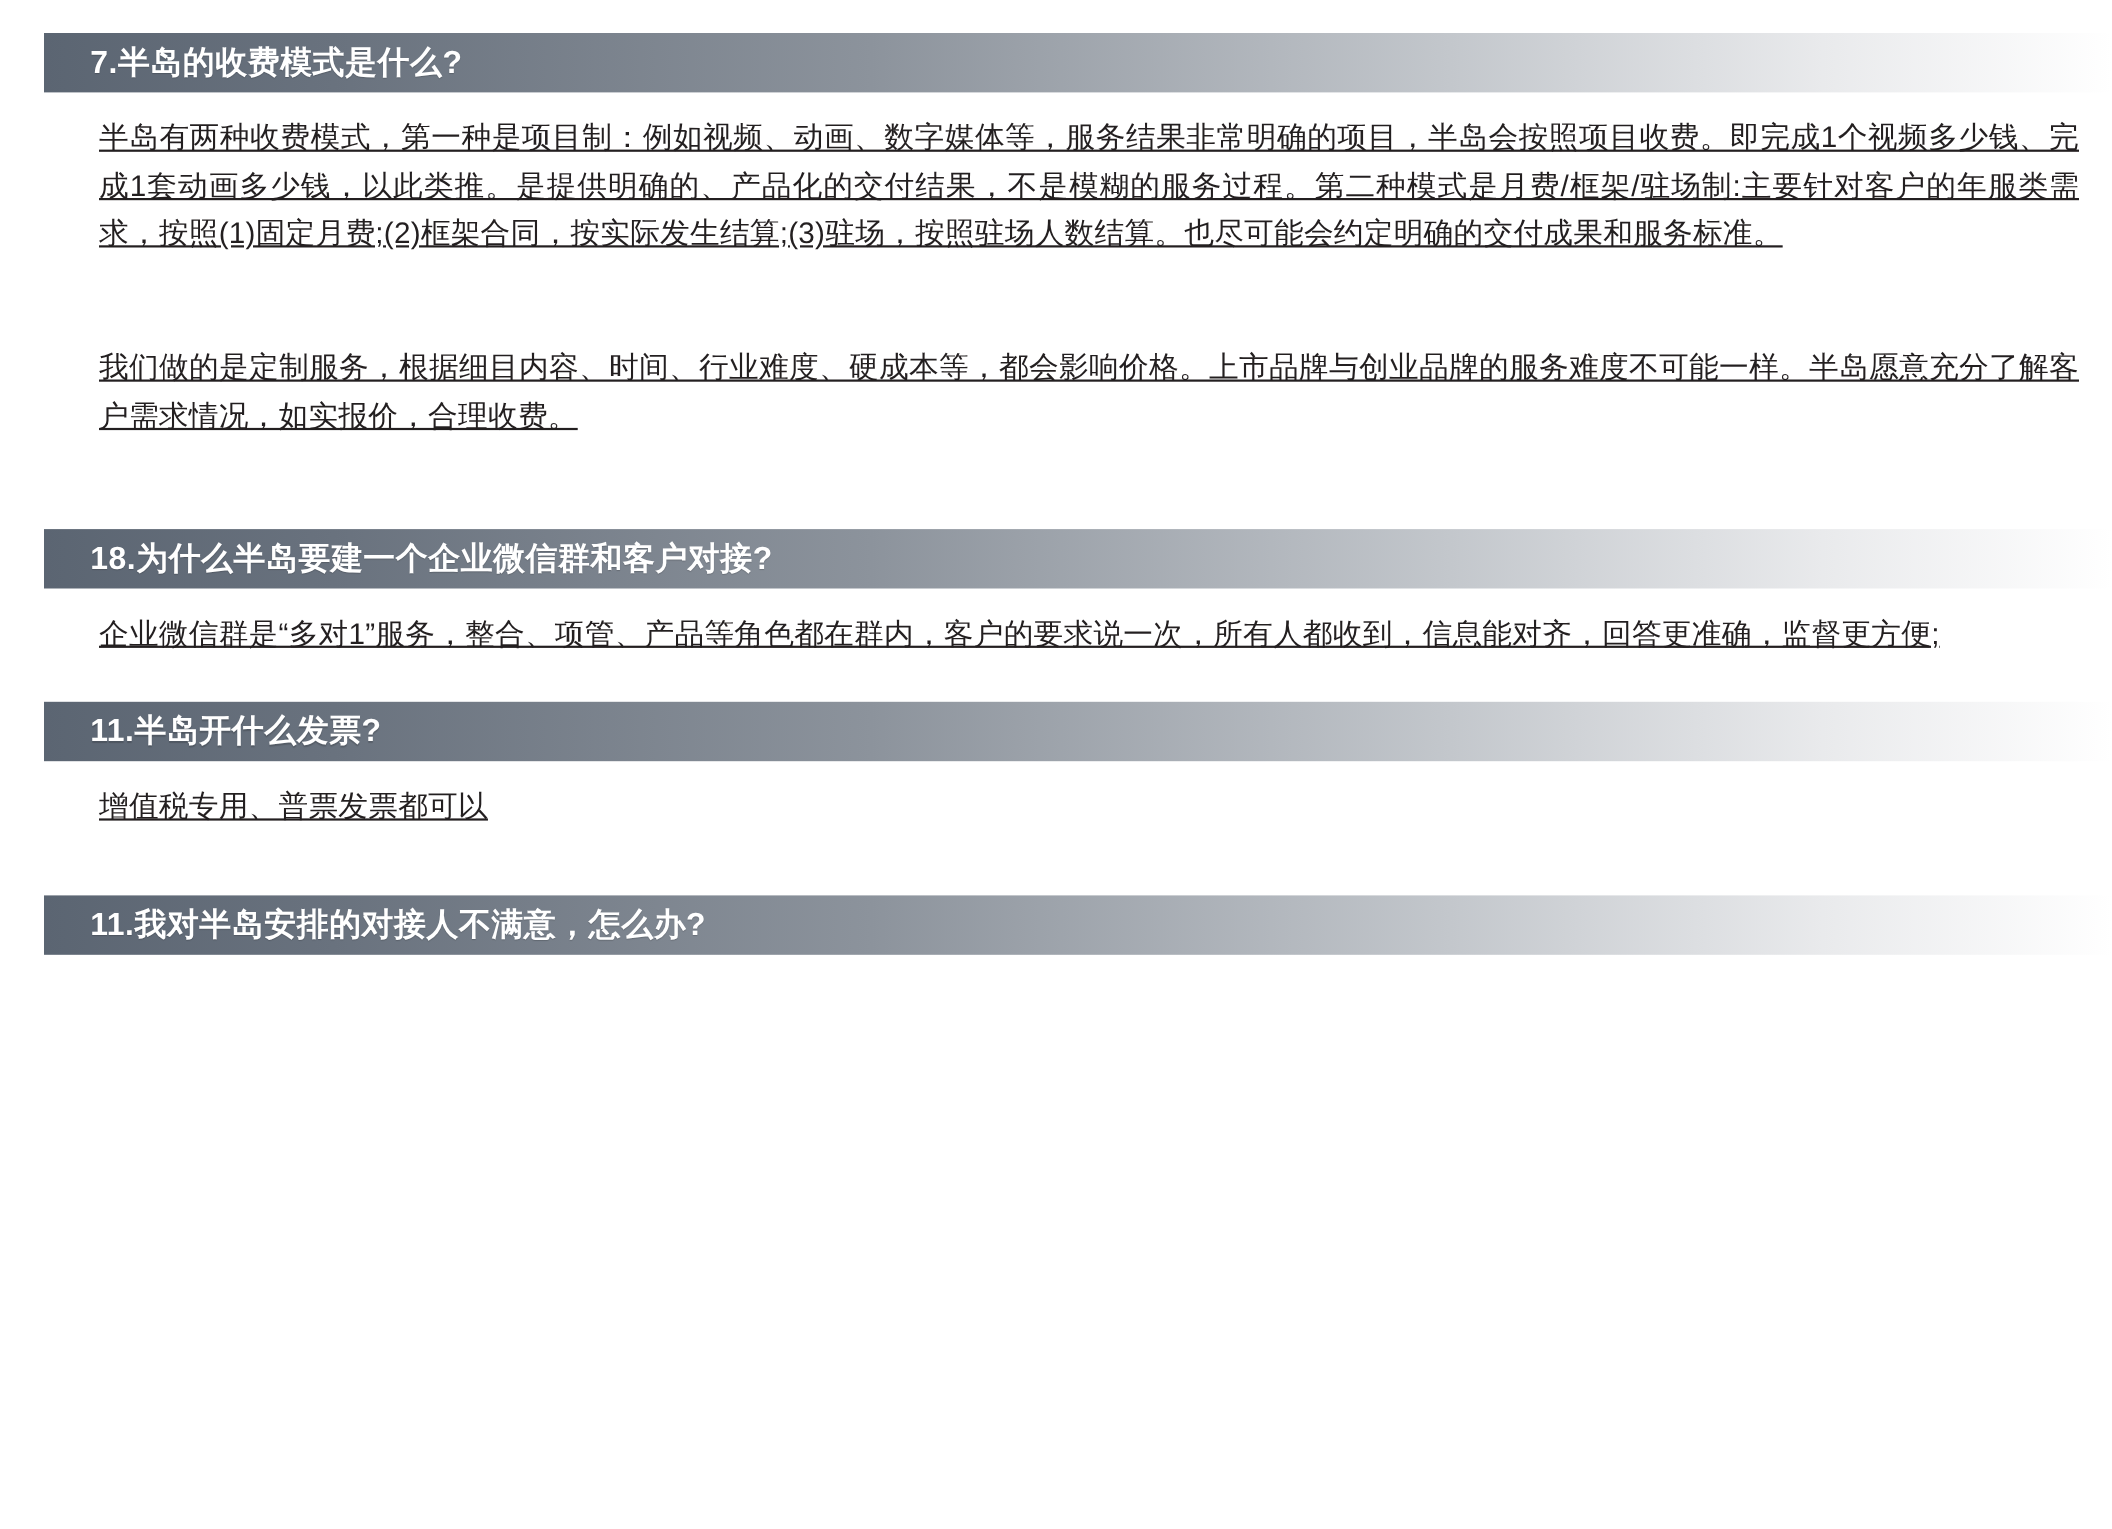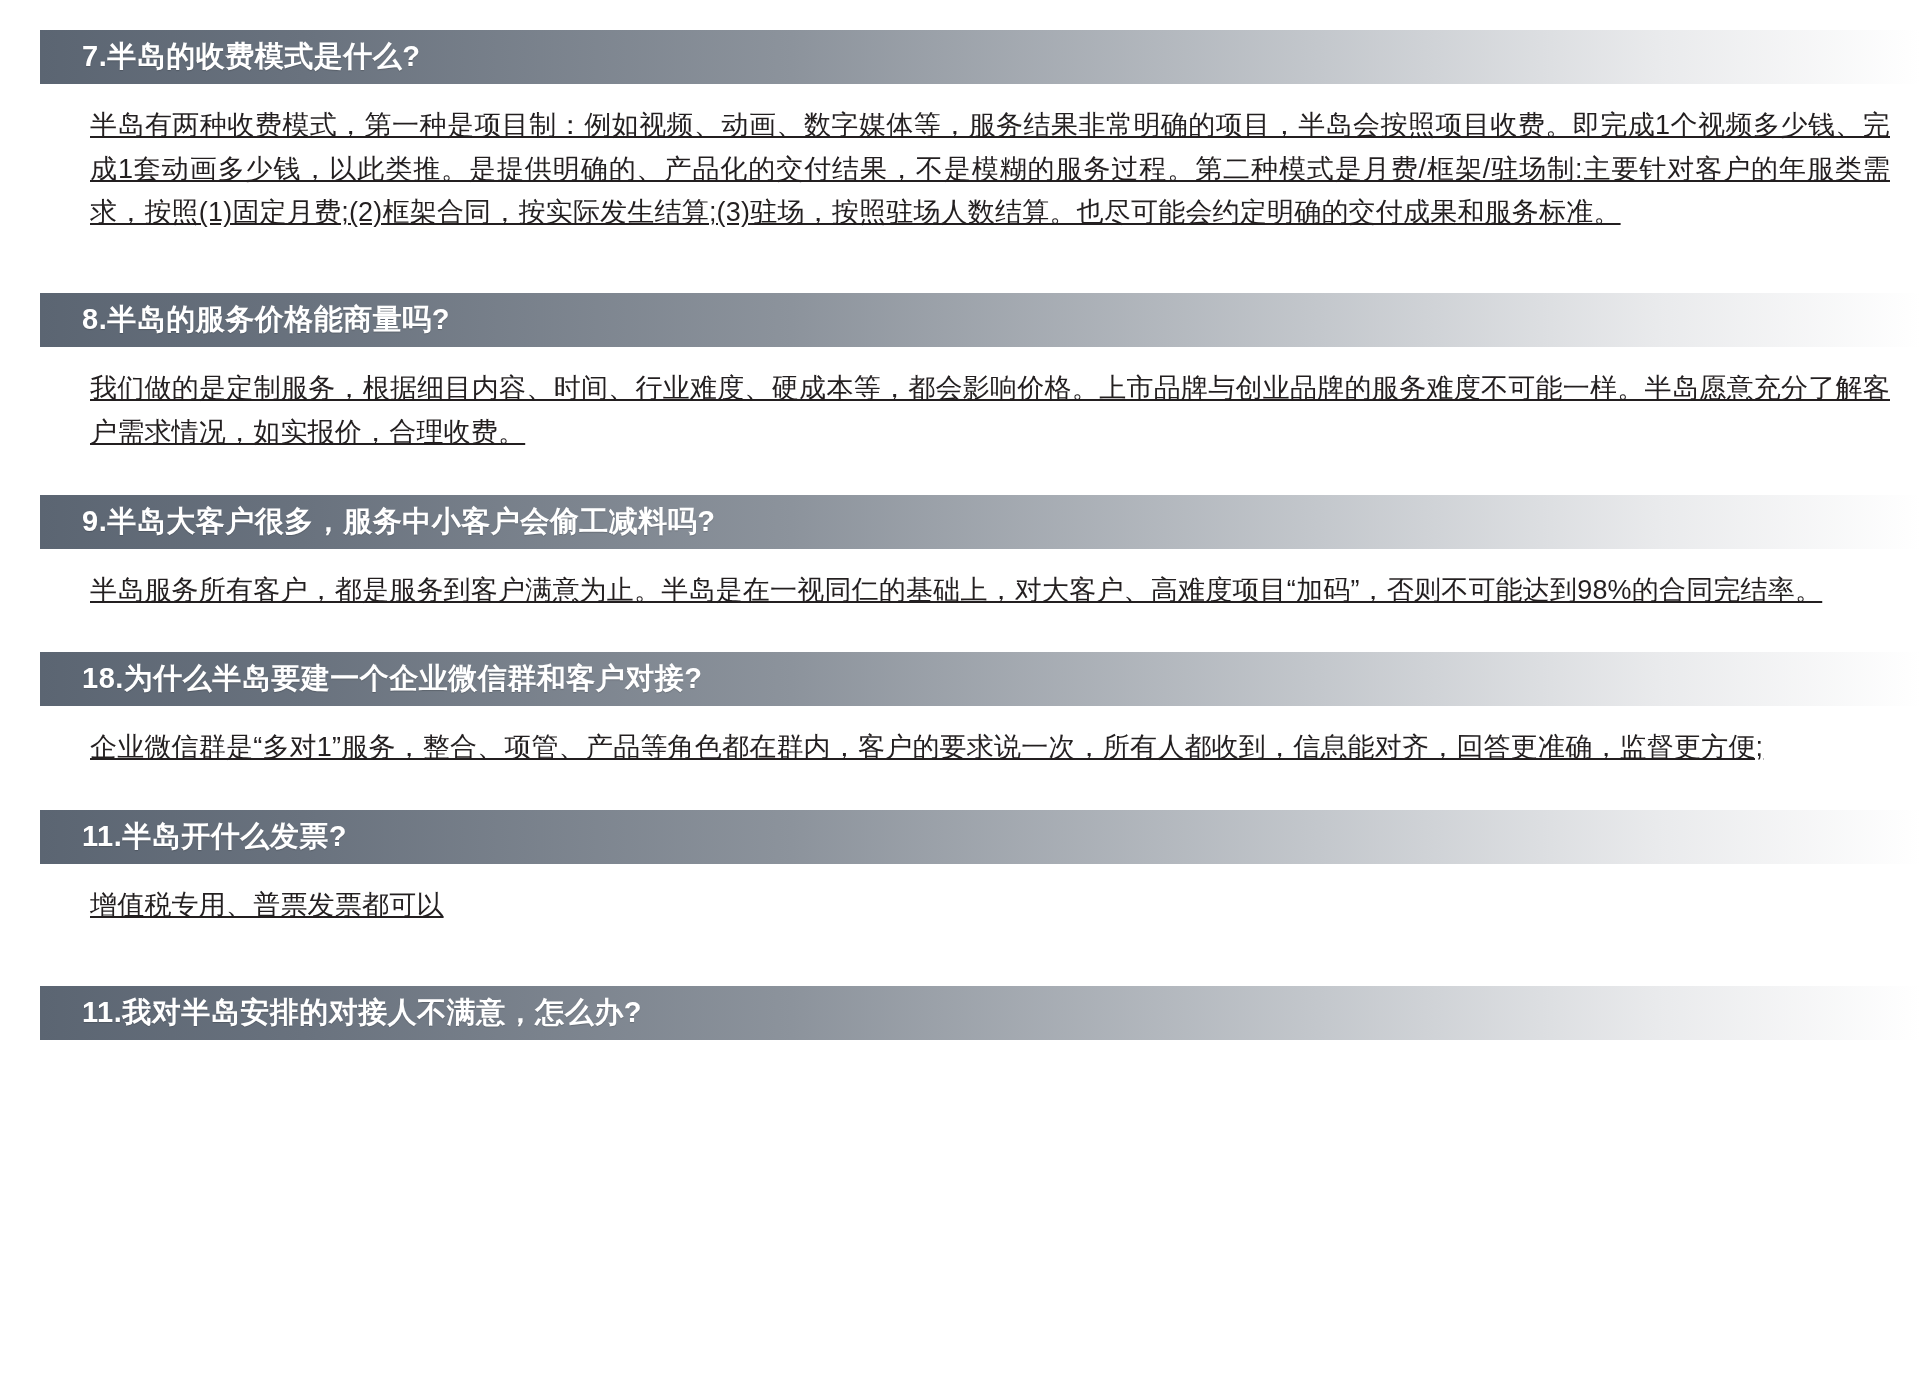"8.半岛的服务价格能商量吗?" div.q-bar { html: <div> <div>8.半岛的服务价格能商量吗?</div> </div> -> none }
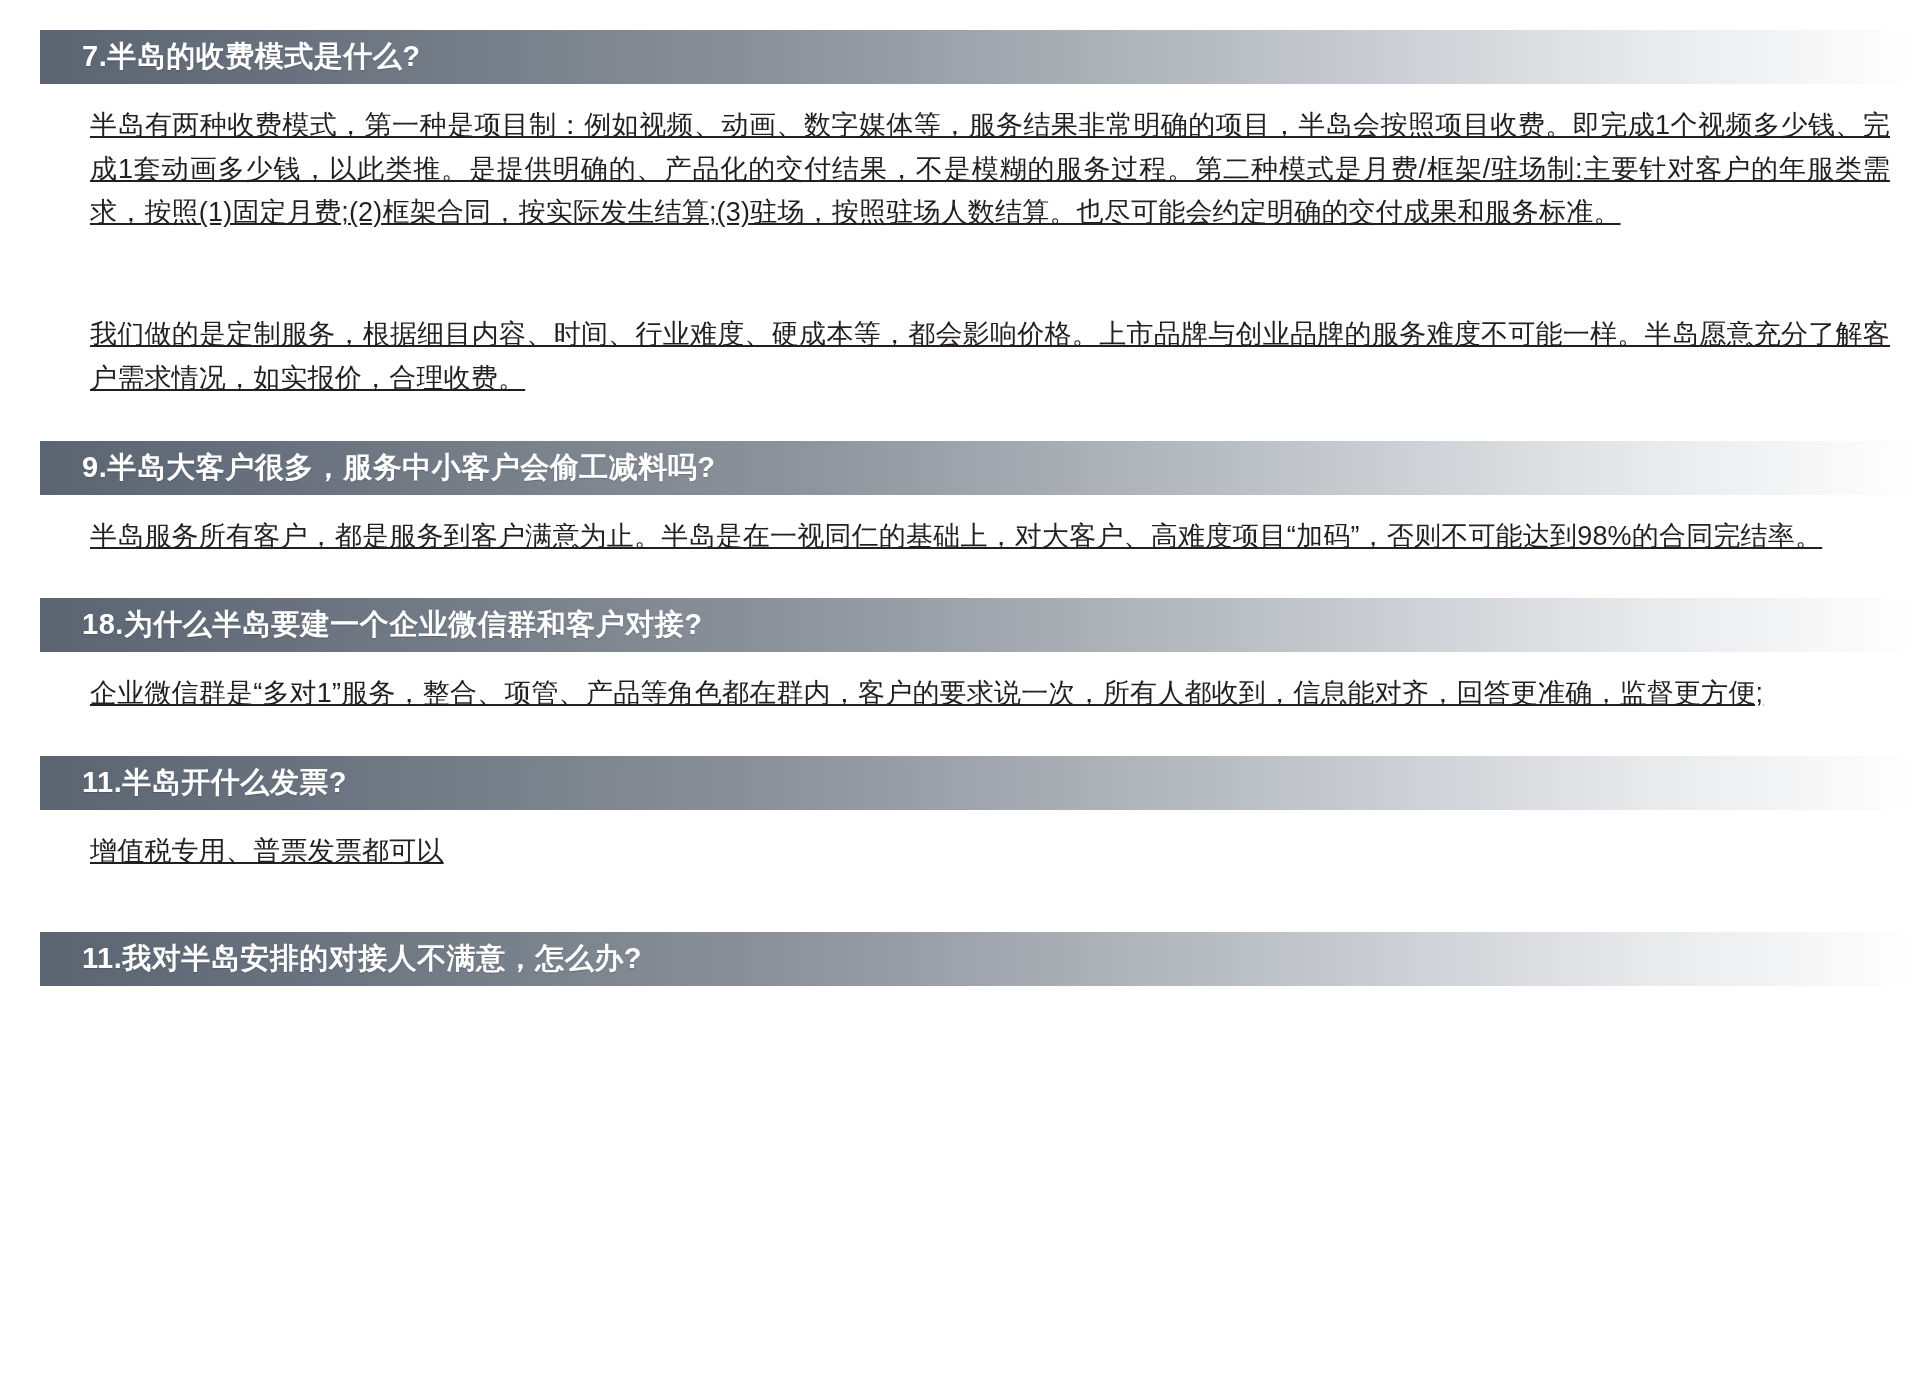"9.半岛大客户很多，服务中小客户会偷工减料吗?" div.faq-item { html: <div> <div> <div>9.半岛大客户很多，服务中小客户会偷工减料吗?</div> </div> <div>半岛服务所有客户，都是服务到客户满意为止。半岛是在一视同仁的基础上，对大客户、高难度项目“加码”，否则不可能达到98%的合同完结率。</div> </div> -> none }
